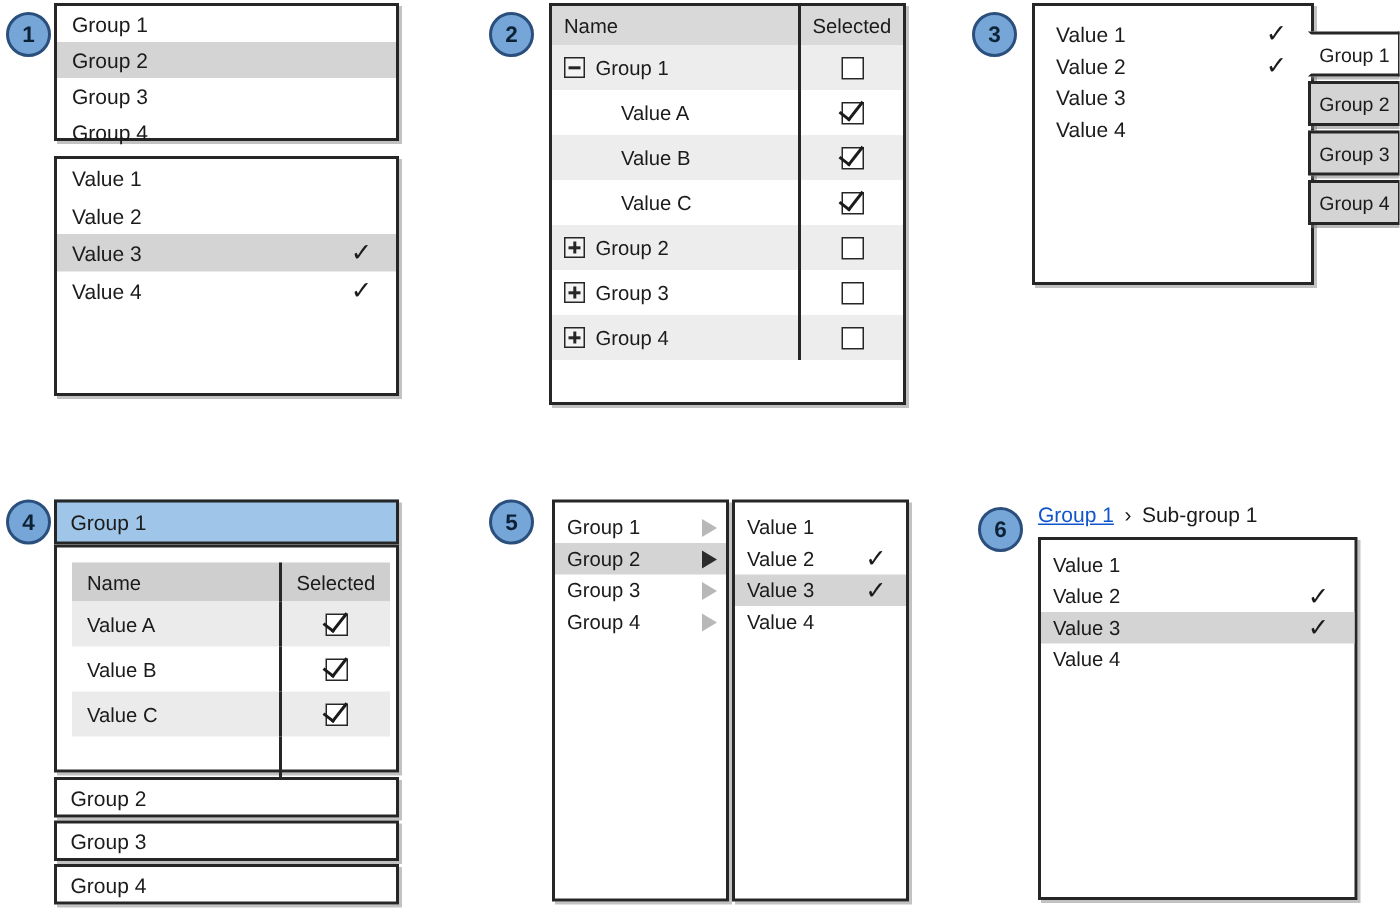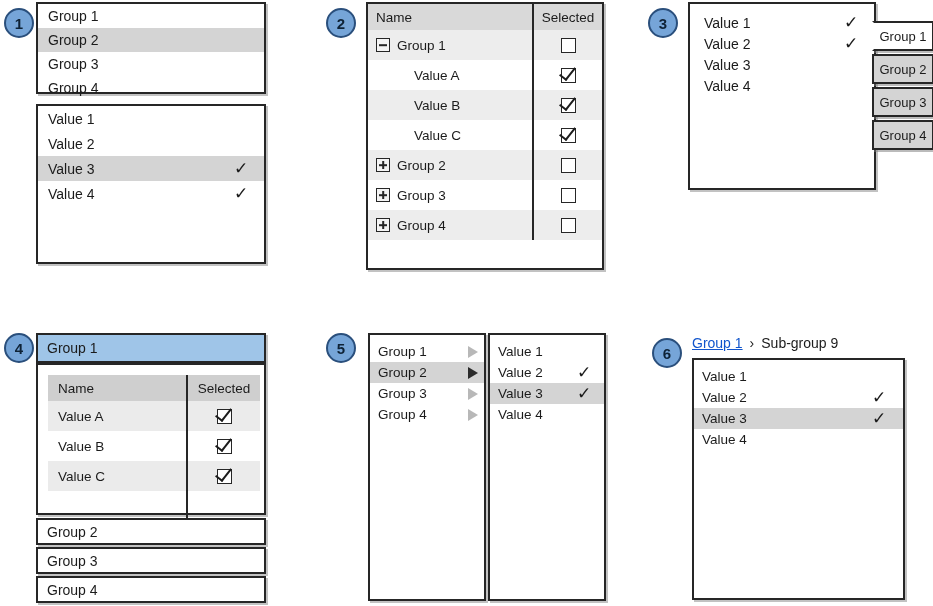"Sub-group 9" span.cur { text: 9 -> 1 }
